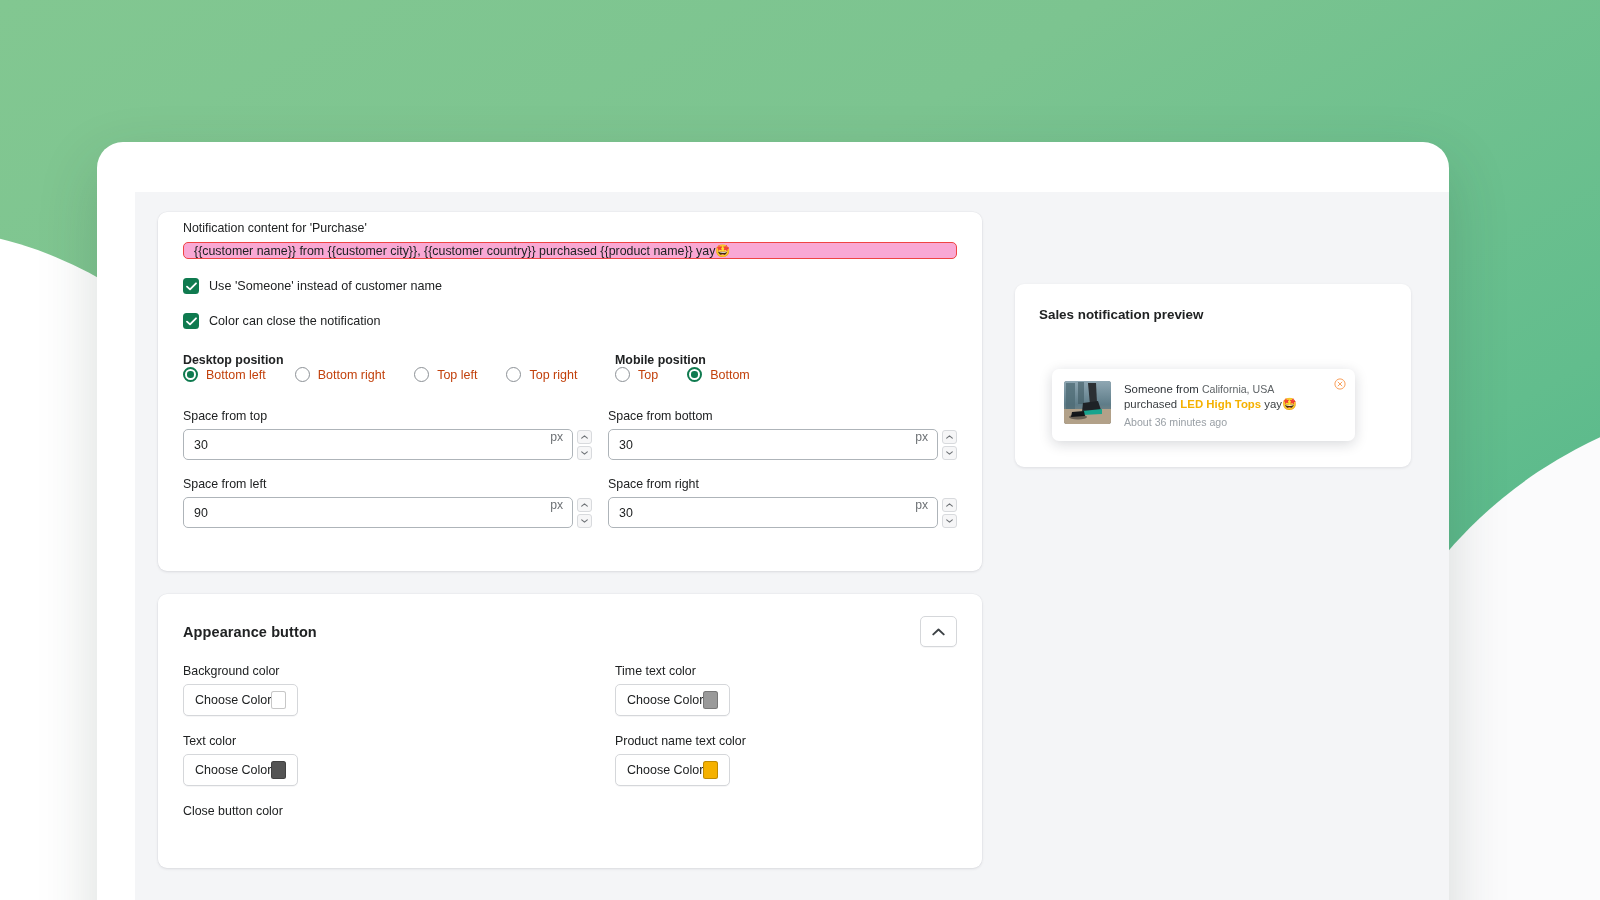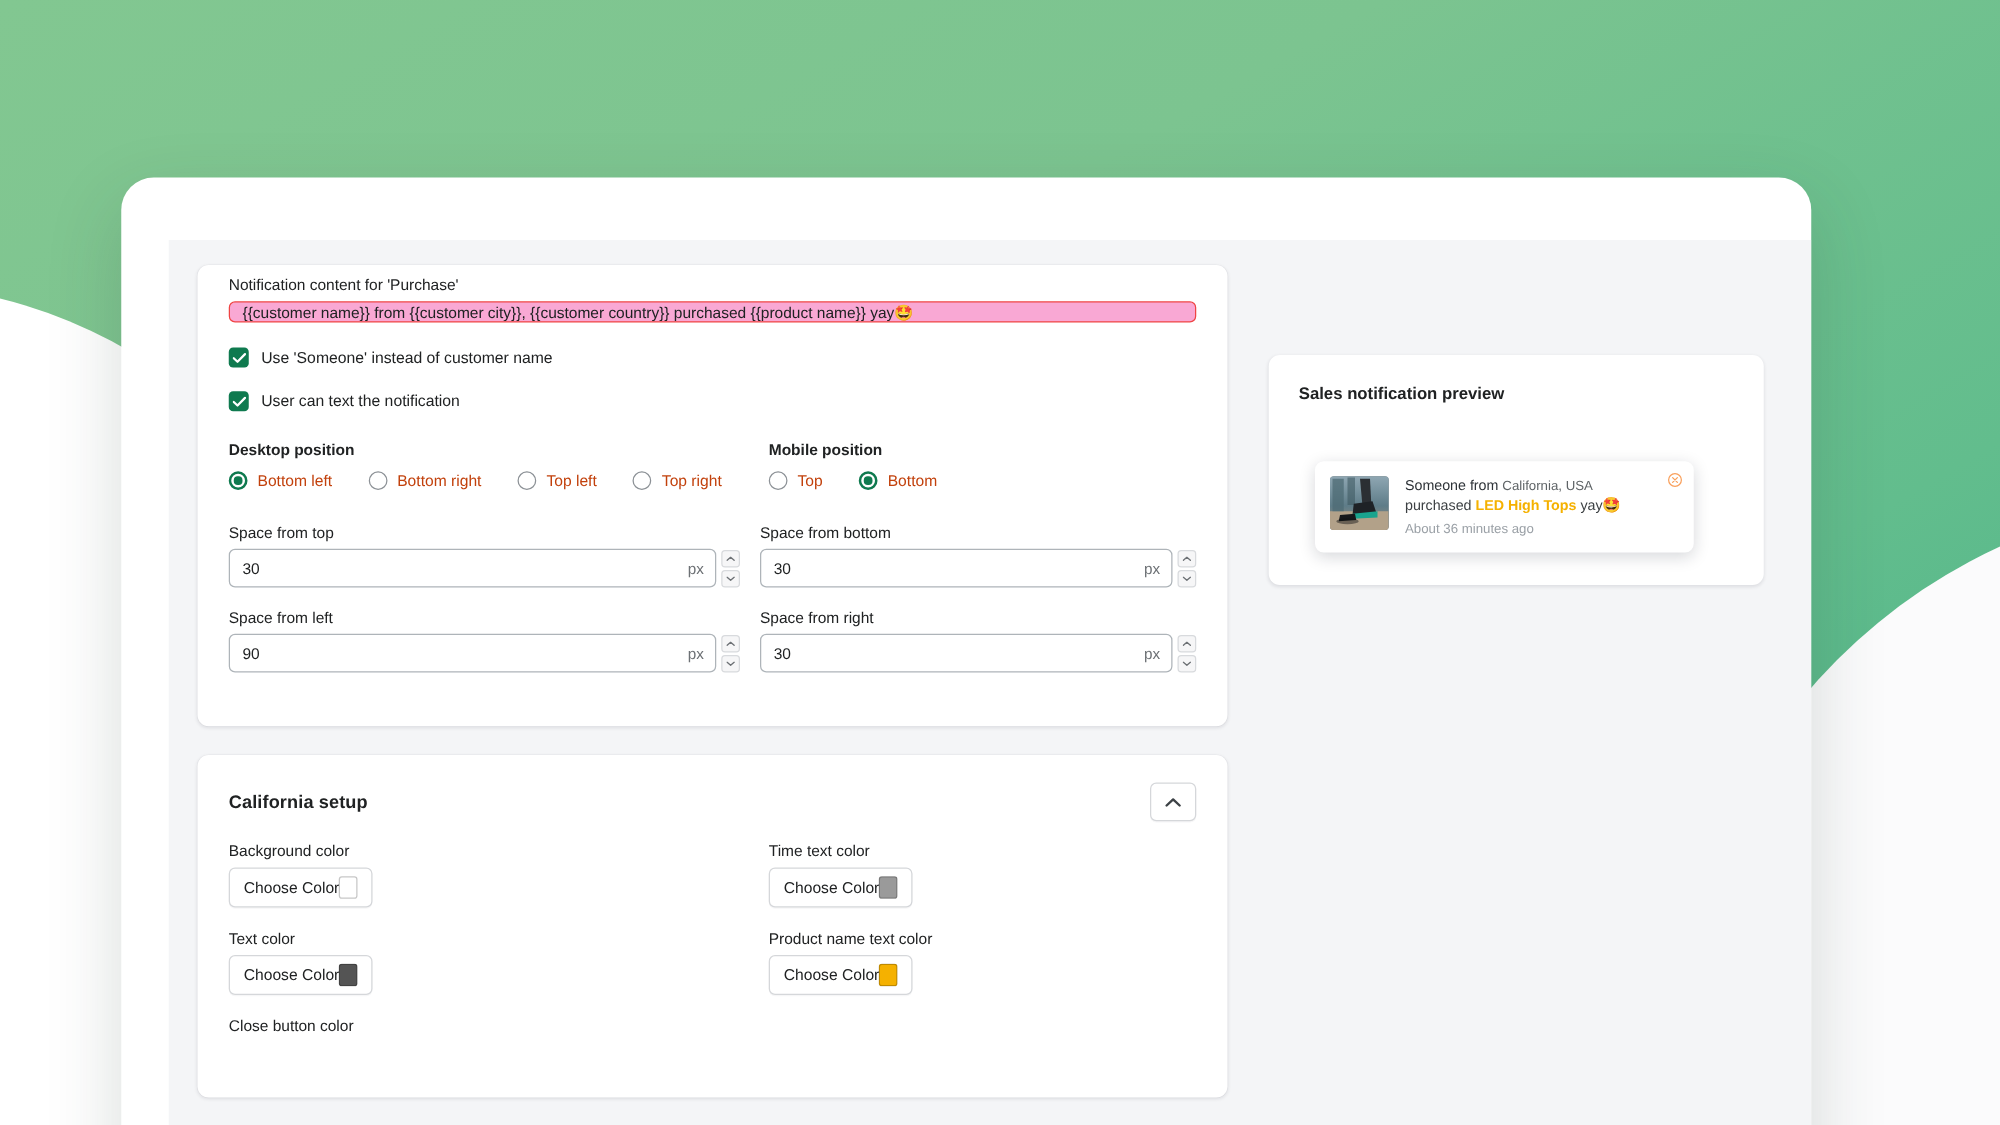"User can text the notification" span.checkrow-label { text: User can text -> Color can close }
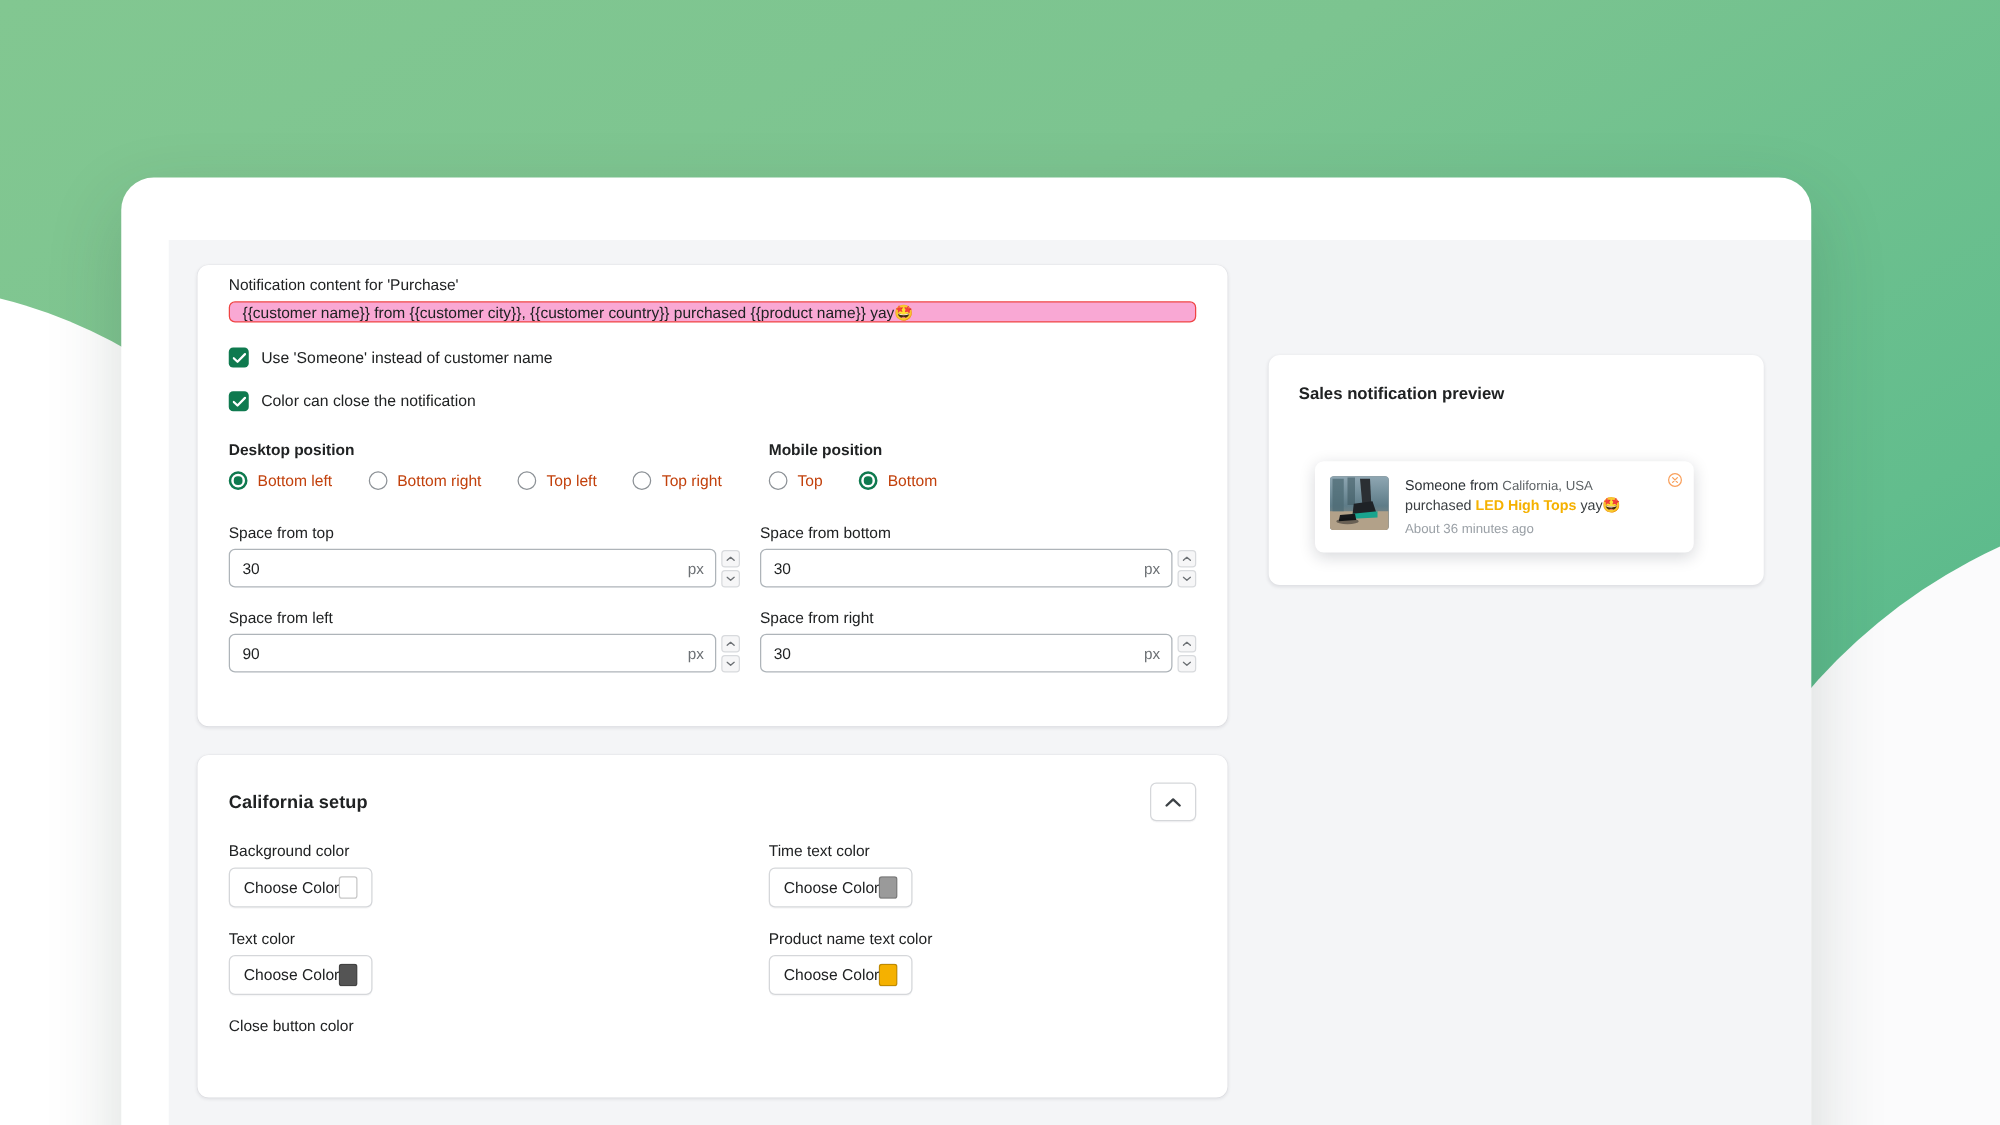"Desktop position" .group-label { margin-bottom: 10px -> none }
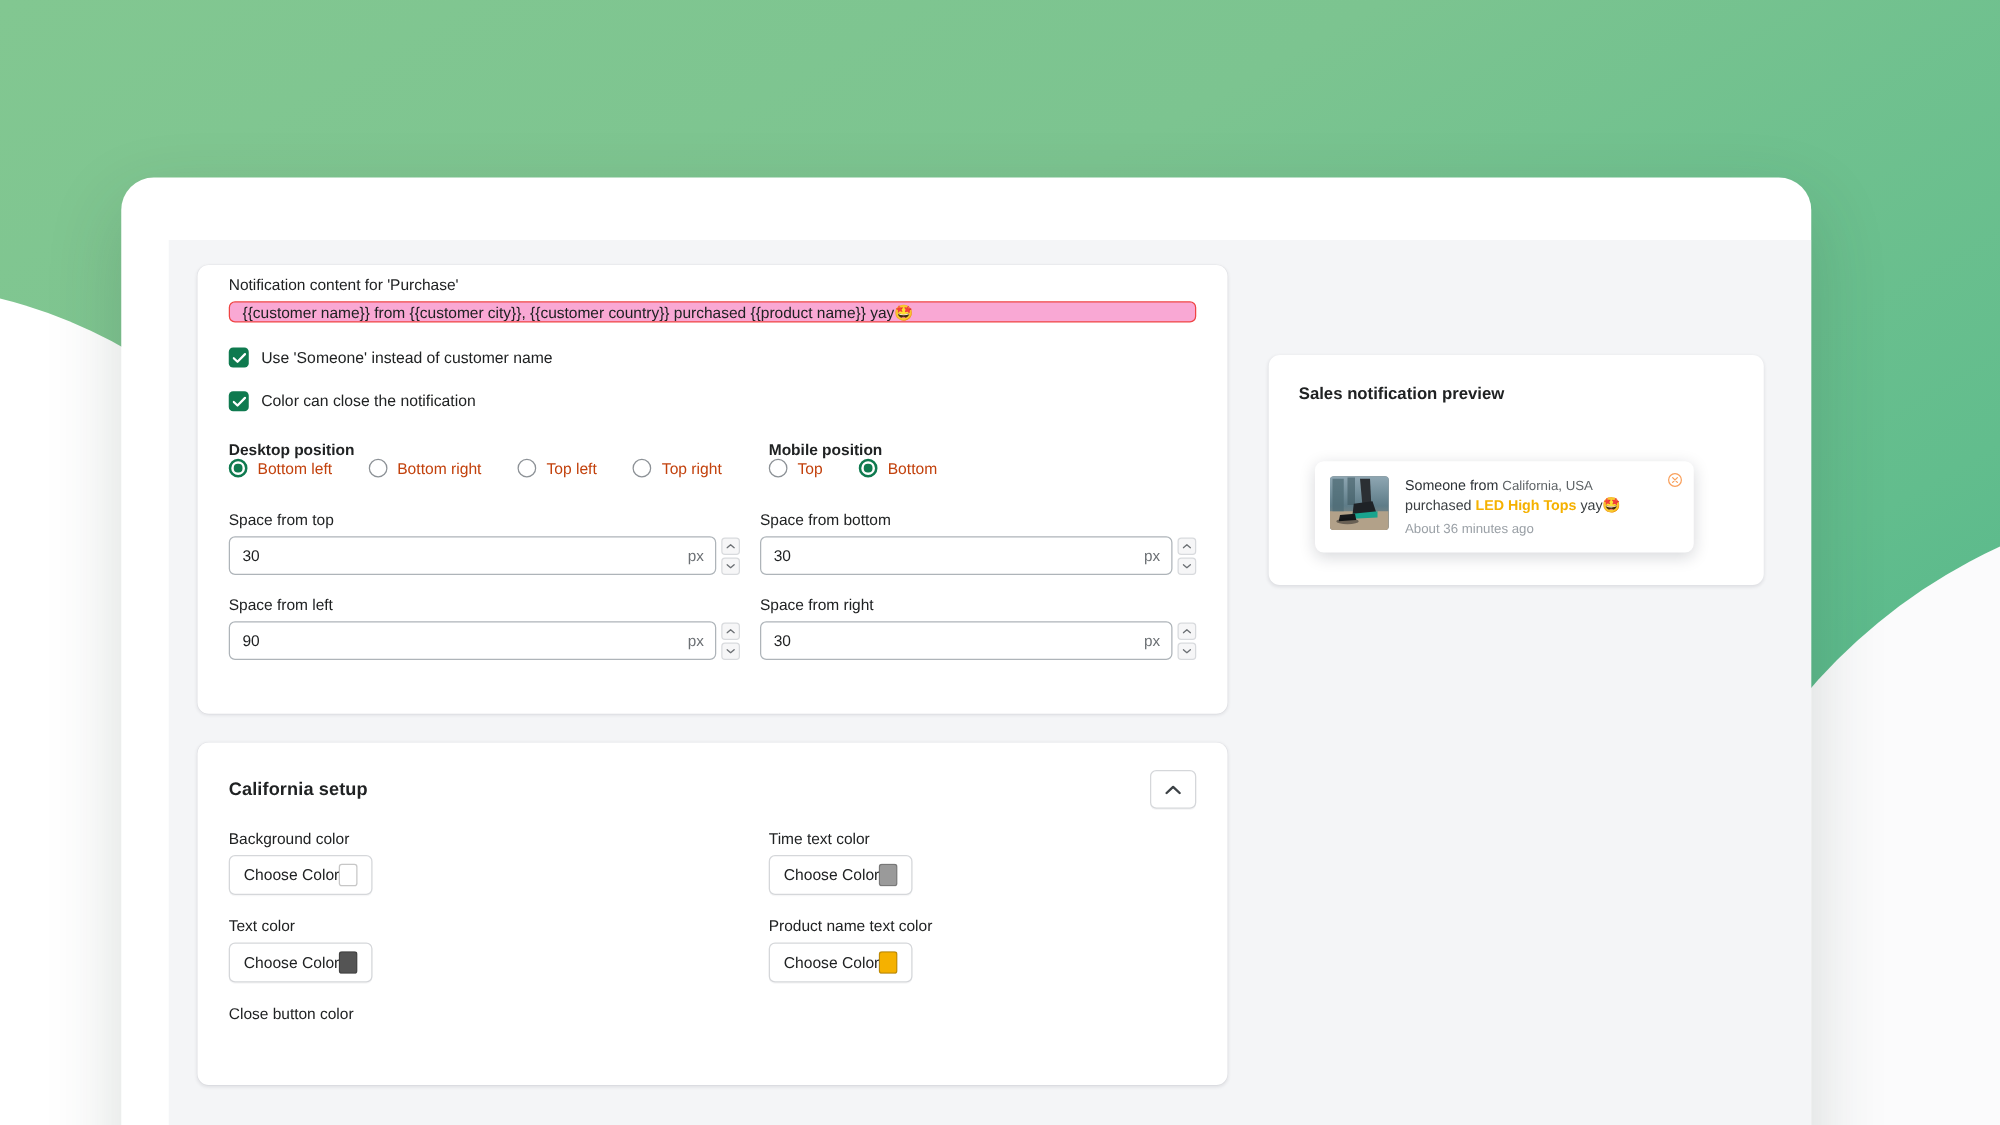"30" .num-input-shell { align-items: center -> none }
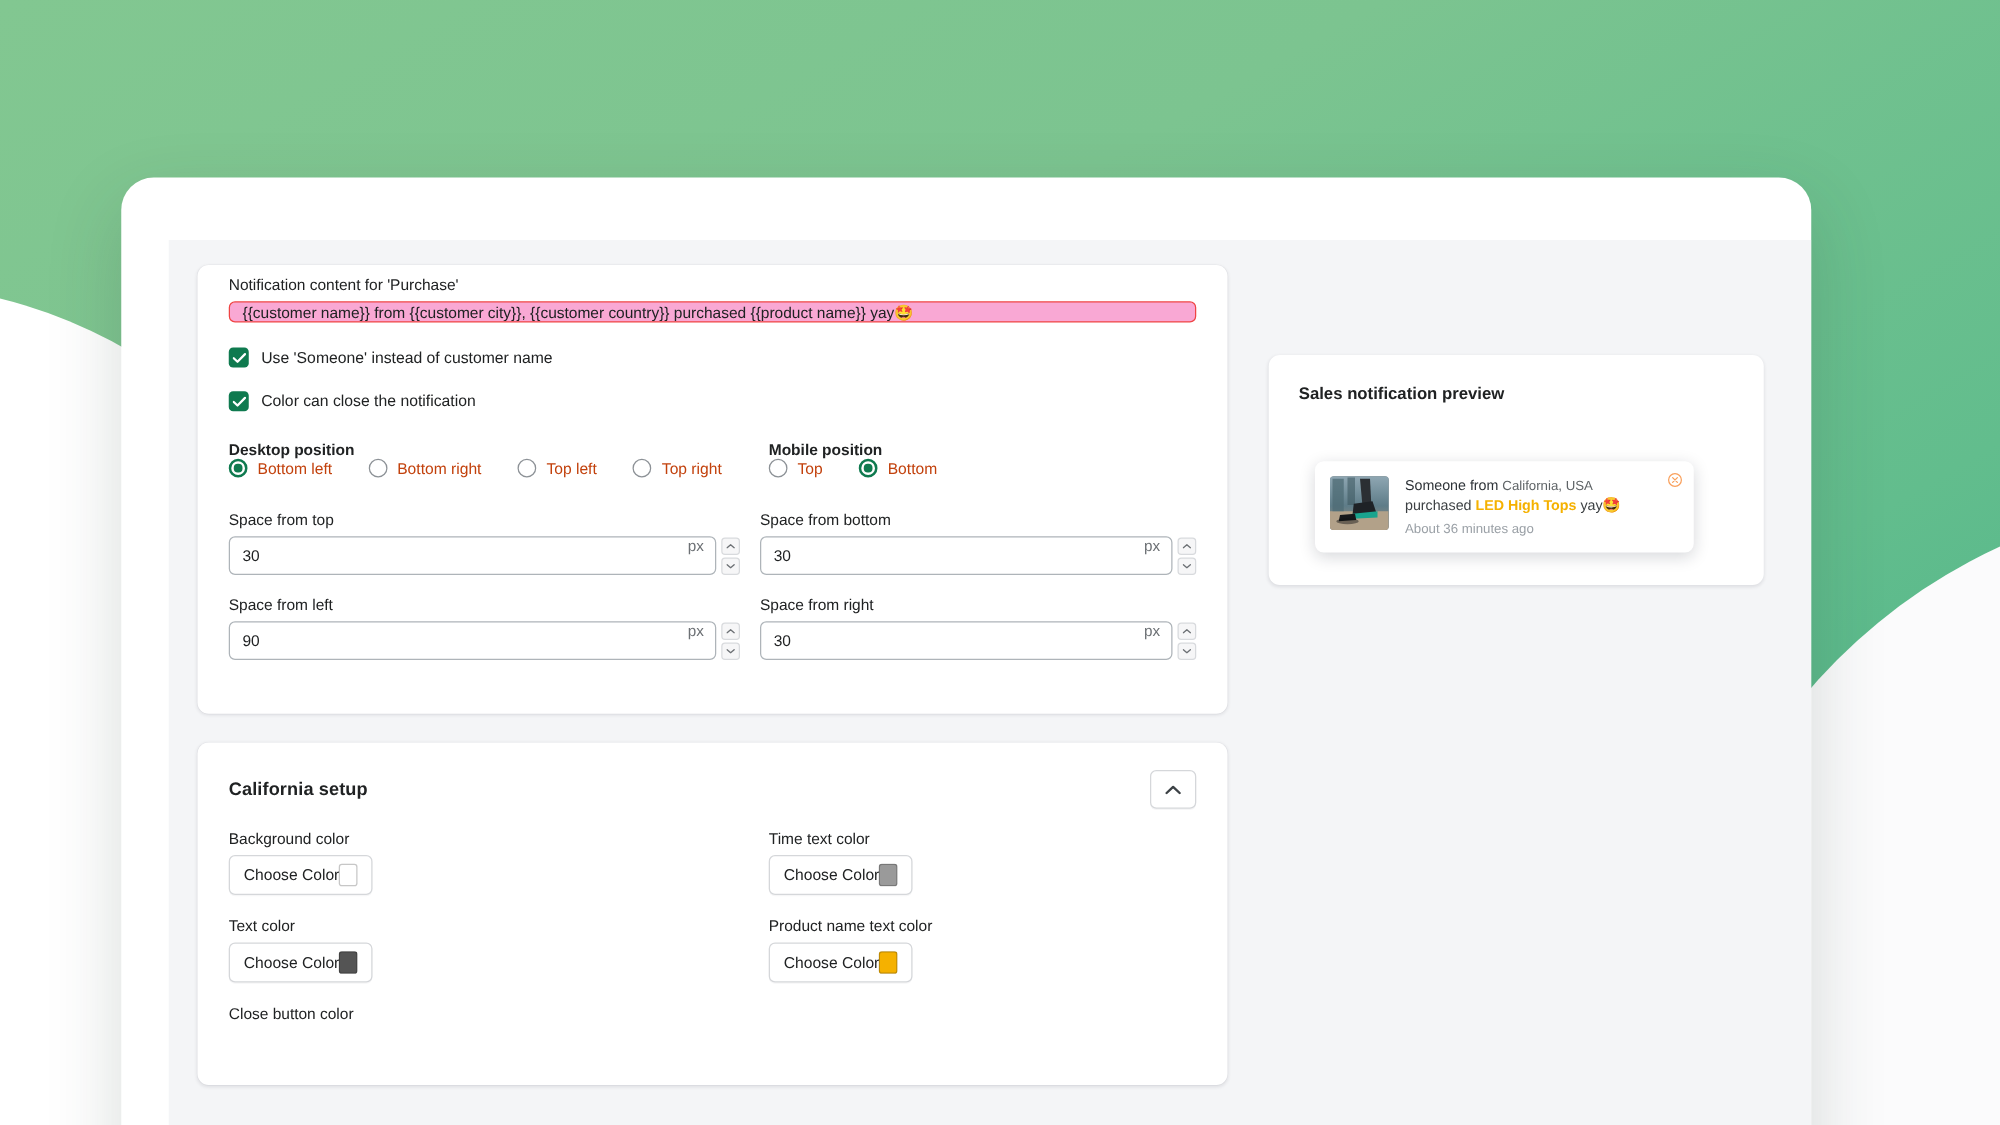"California setup" div.card-title { text: California setup -> Appearance button }
